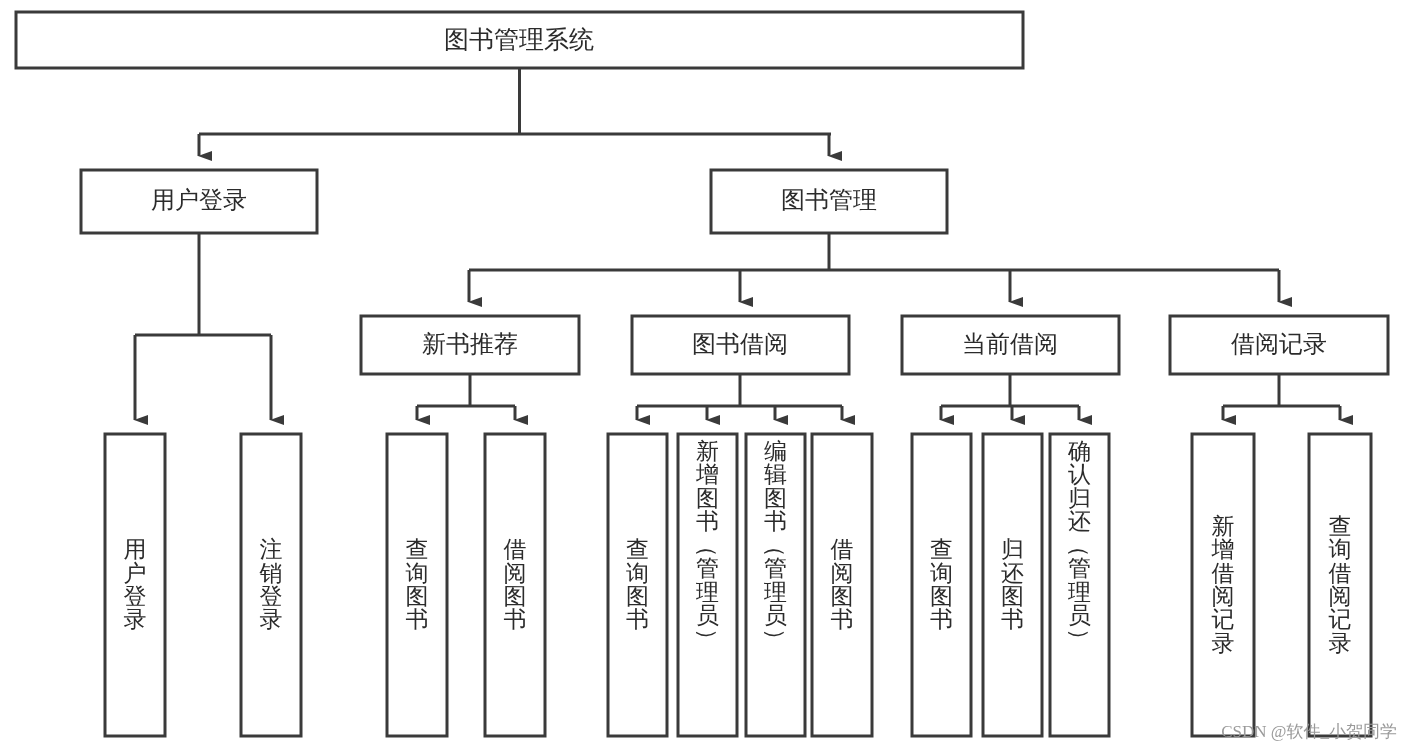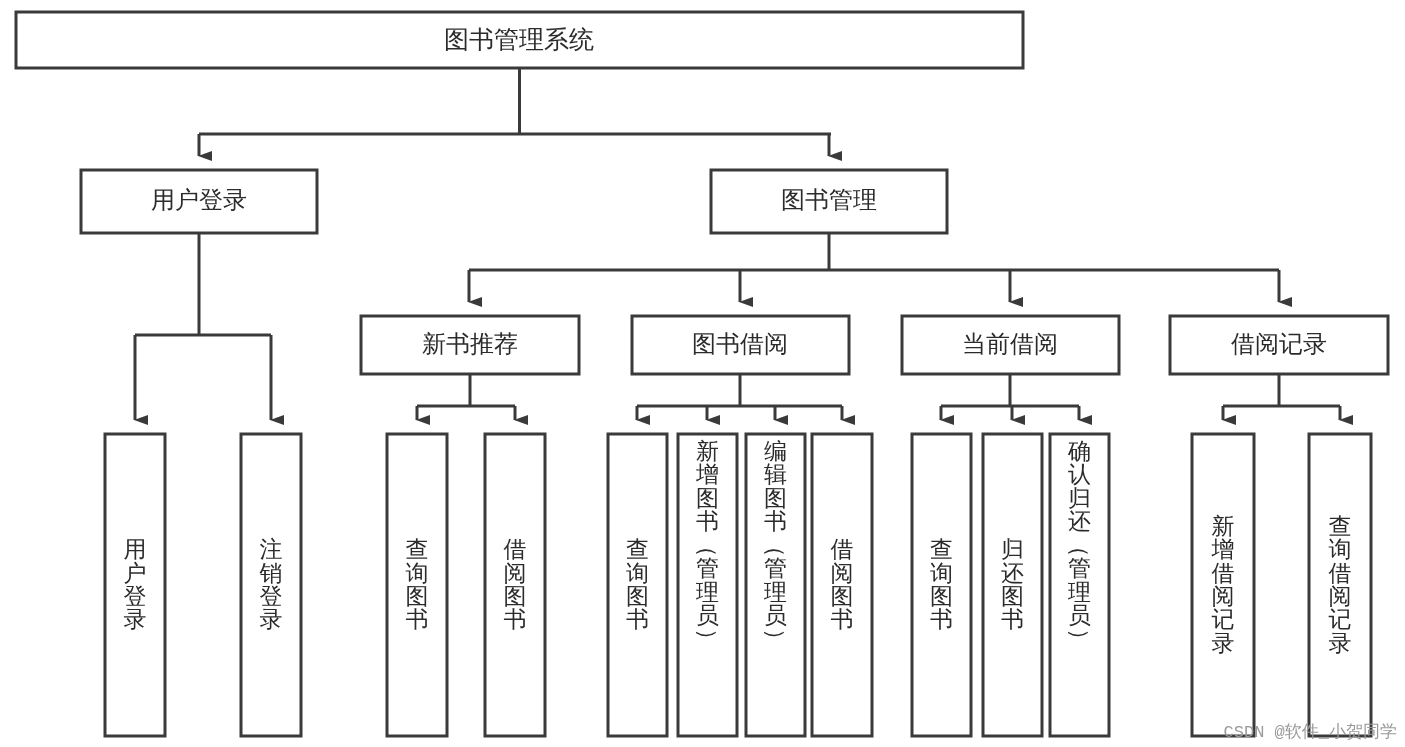"CSDN @软件_小贺同学" .watermark { font-family: Liberation Mono, monospace -> Liberation Serif, serif }
